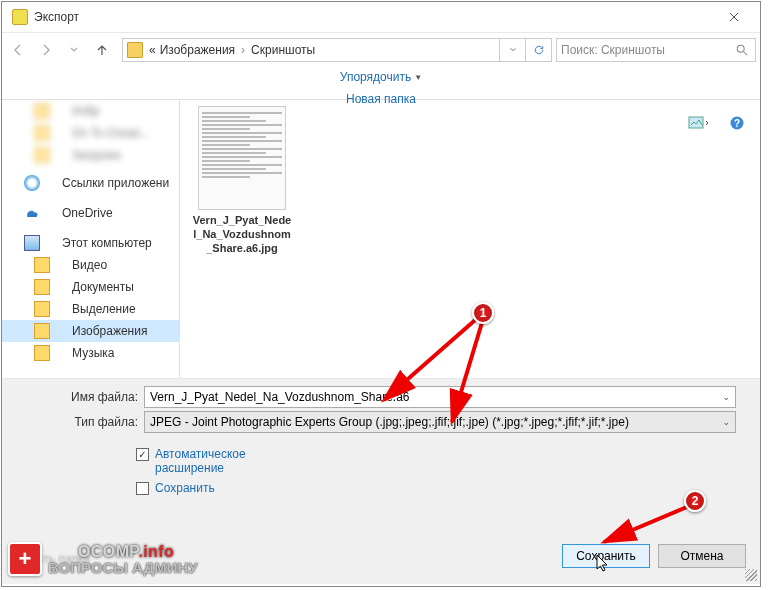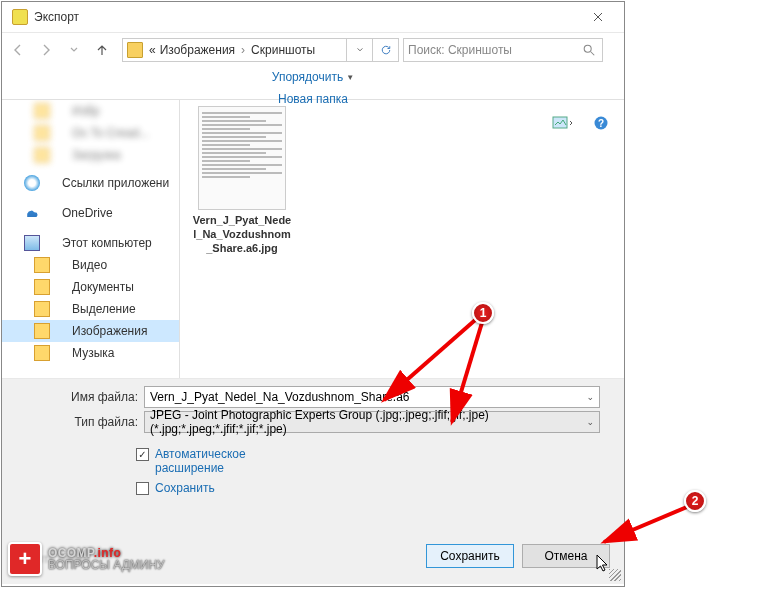"Экспорт" .window { width: 624px -> 760px }
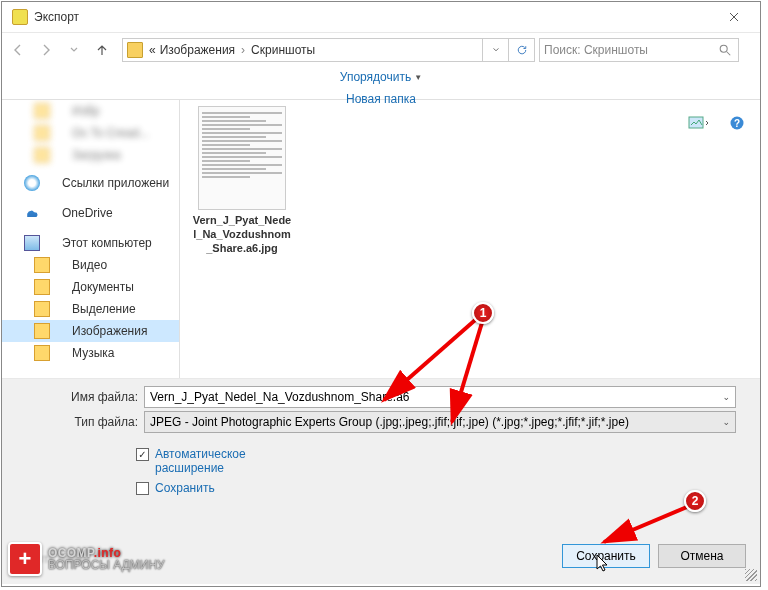"Поиск: Скриншоты" .searchbox { margin-right: 21px -> 4px }
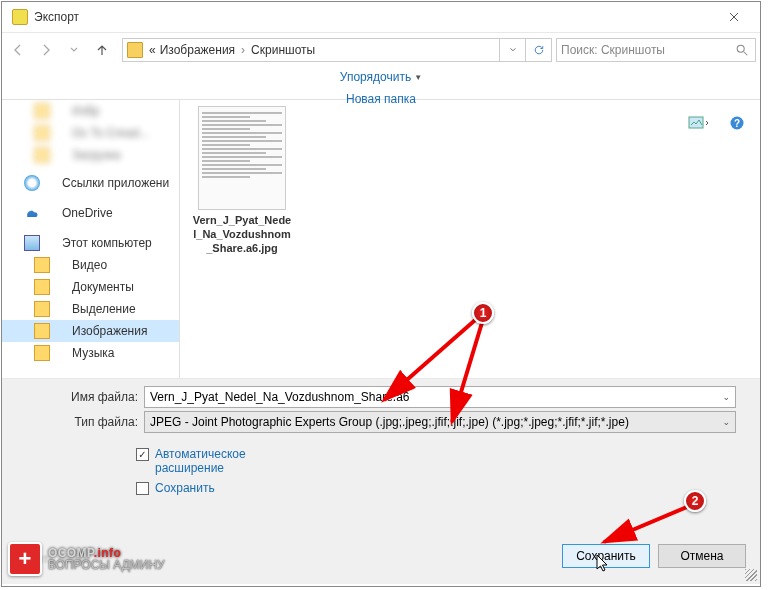"OCOMP.info" .wm-top { font-size: 12px -> 16px; margin-left: none -> 30px }
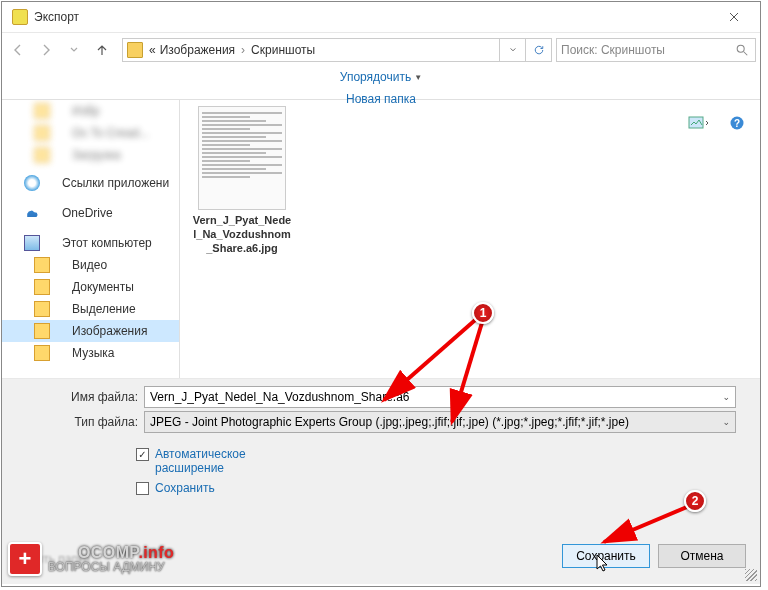"ВОПРОСЫ АДМИНУ" .wm-sub { font-size: 12px -> 15px; font-weight: none -> bold }
